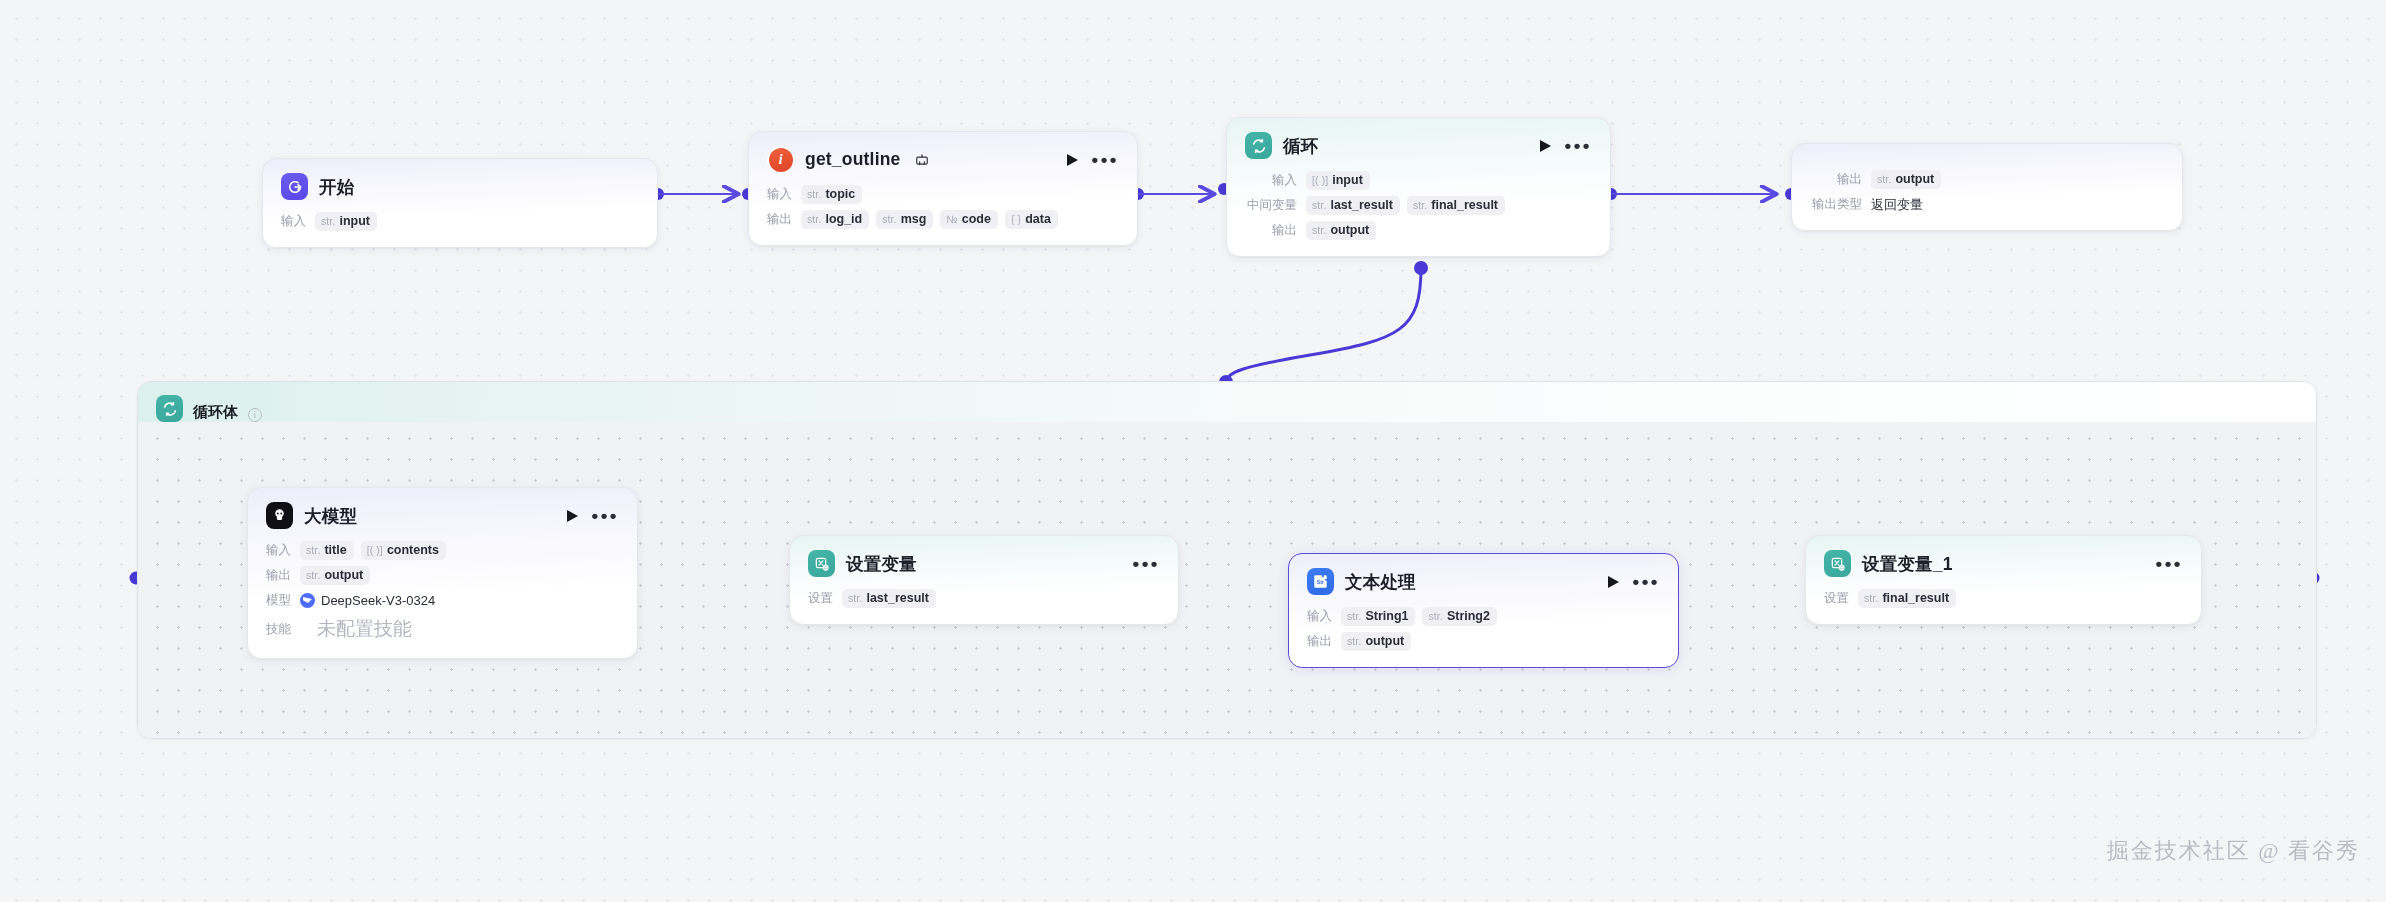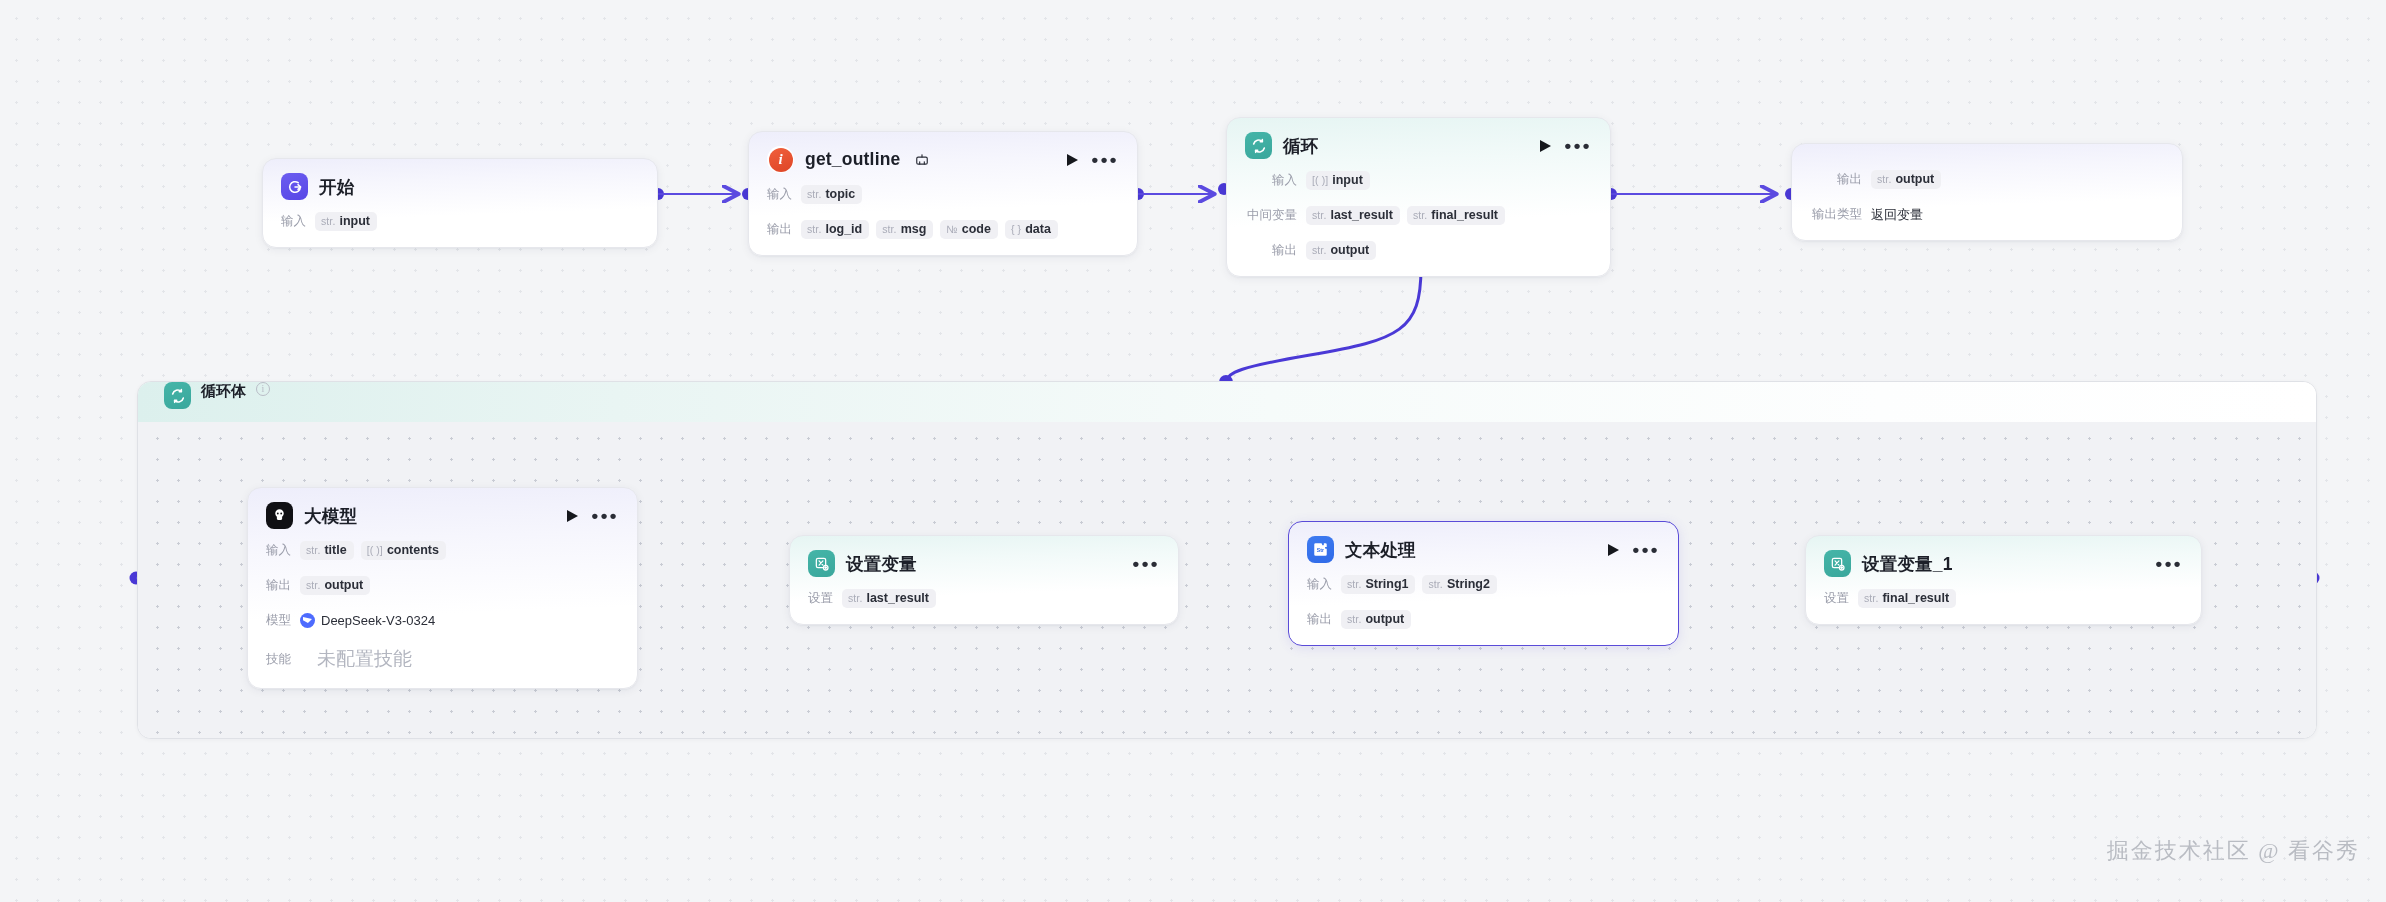"输入" .rows { gap: 16px -> 6px }
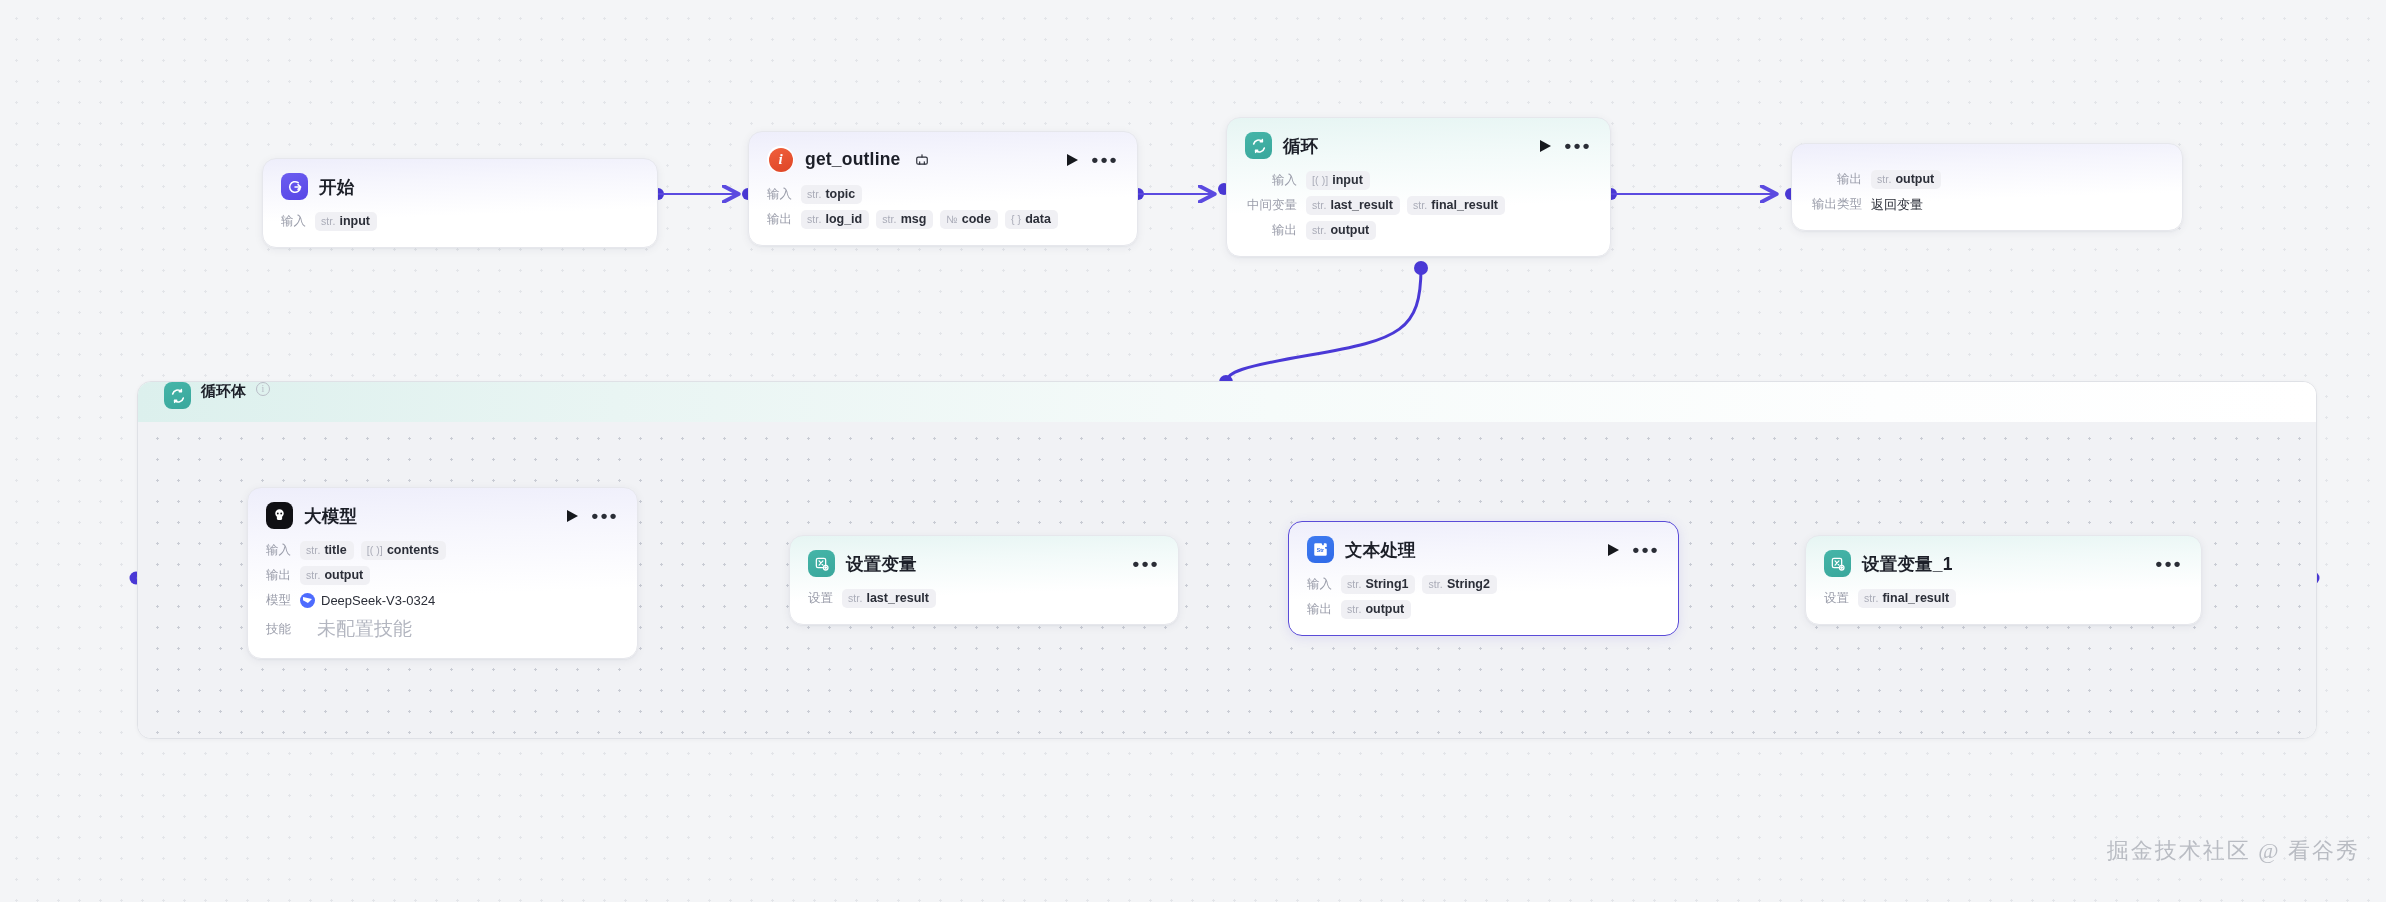"循环体" .lb-head { align-items: flex-start -> flex-end; padding: 0 26px -> 0 18px }
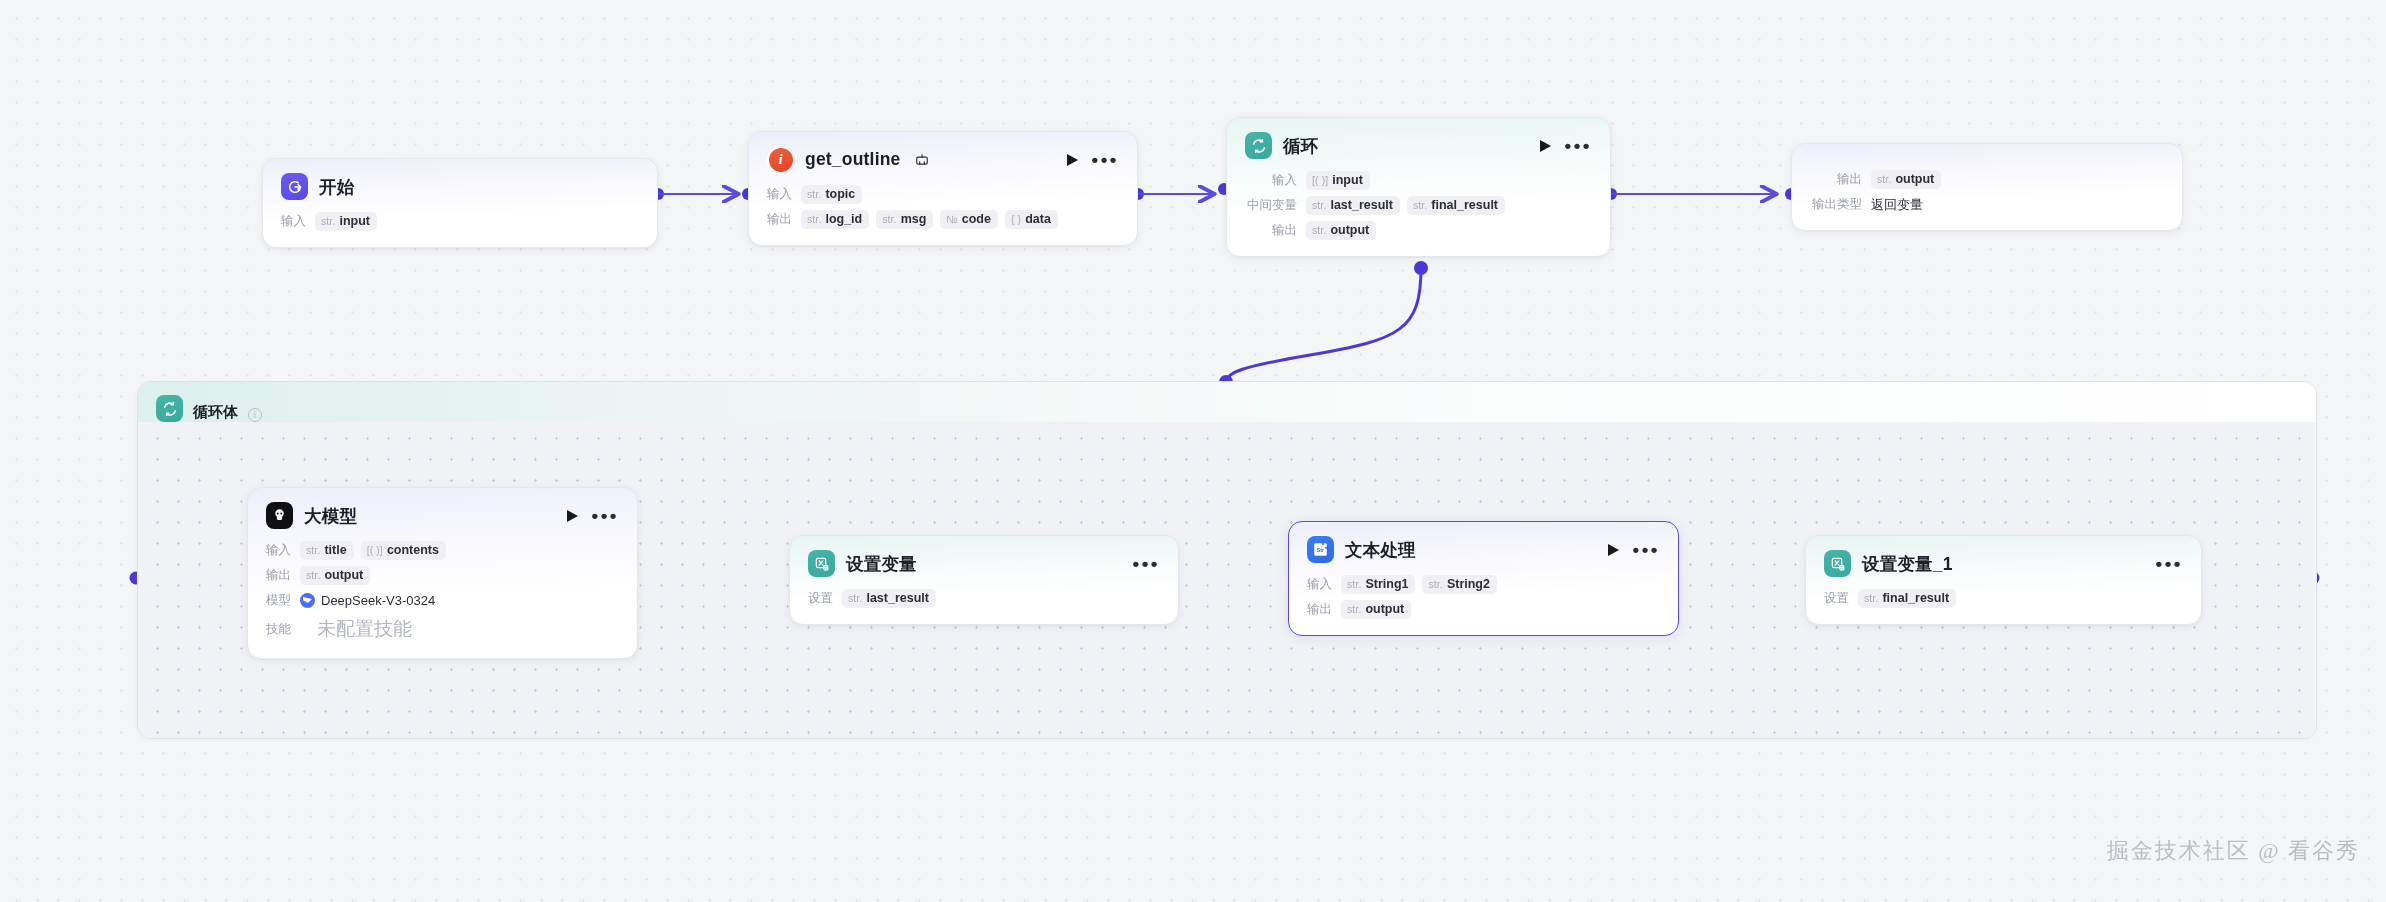"文本处理" .node.selected { margin-top: none -> 32px }
